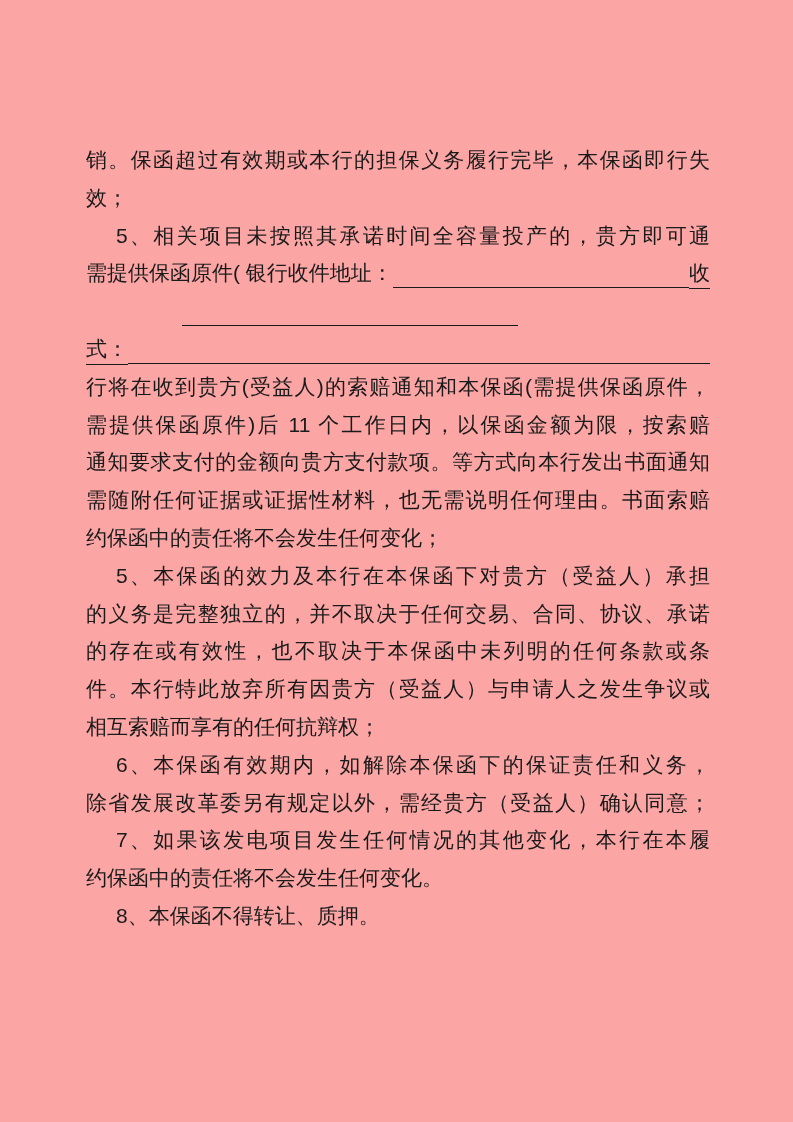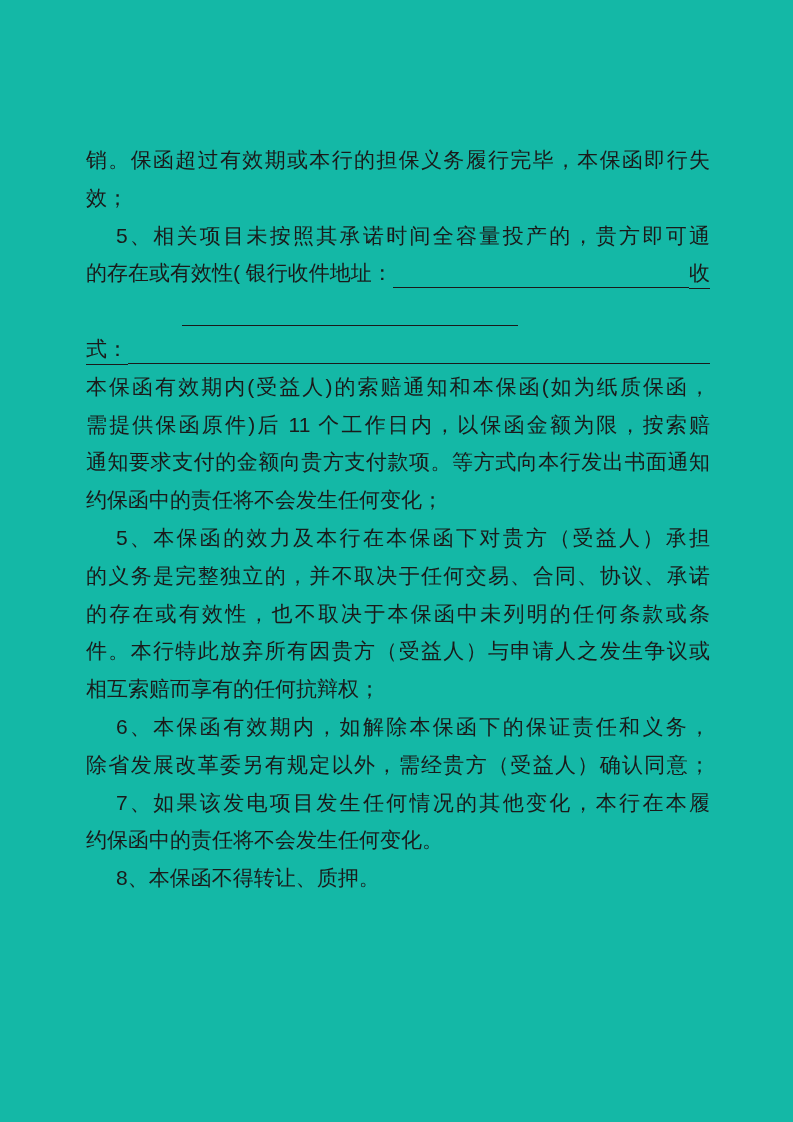"销。保函超过有效期或本行的担保义务履行完毕，本保函即行失" .page { background: #14b8a6 -> #fca5a5 }
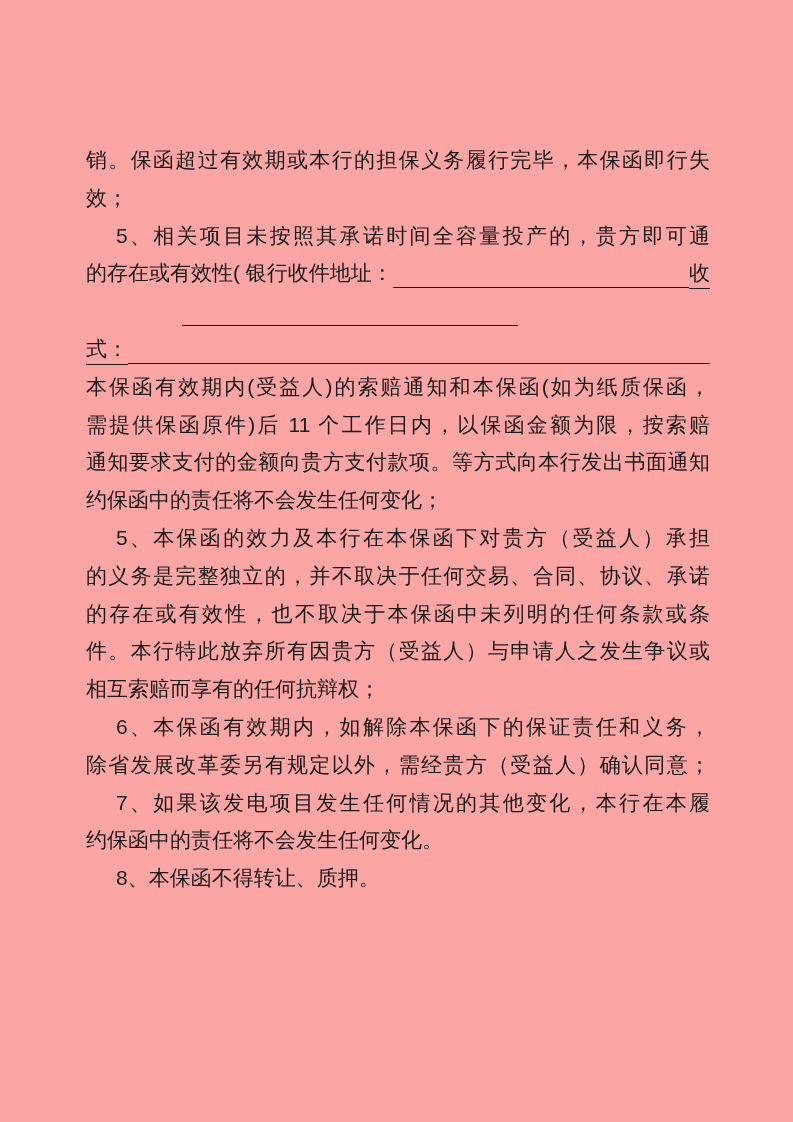"的存在或有效性( 银行收件地址：" span.seg { text: 的存在或有效性 -> 需提供保函原件 }
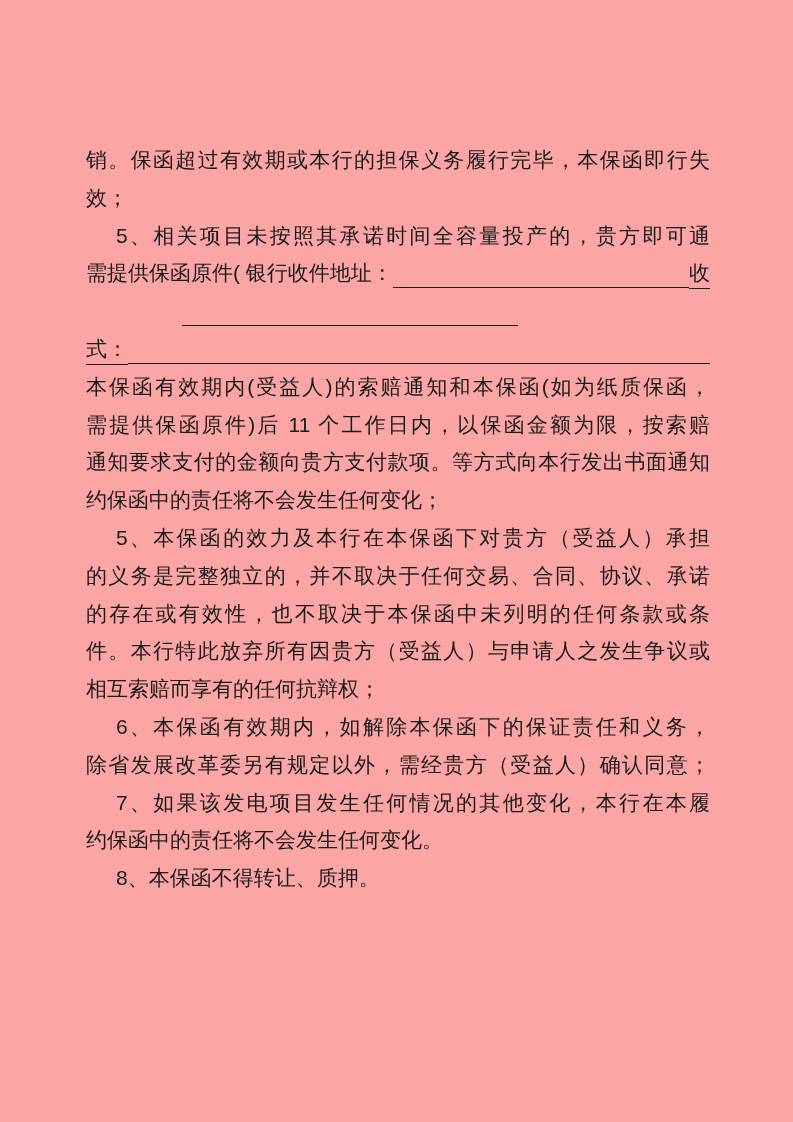"本保函有效期内(受益人)的索赔通知和本保函(如为纸质保函，" div.line { text: 本保函有效期内(受益人)的索赔通知和本保函(如为纸质保函 -> 行将在收到贵方(受益人)的索赔通知和本保函(需提供保函原件 }
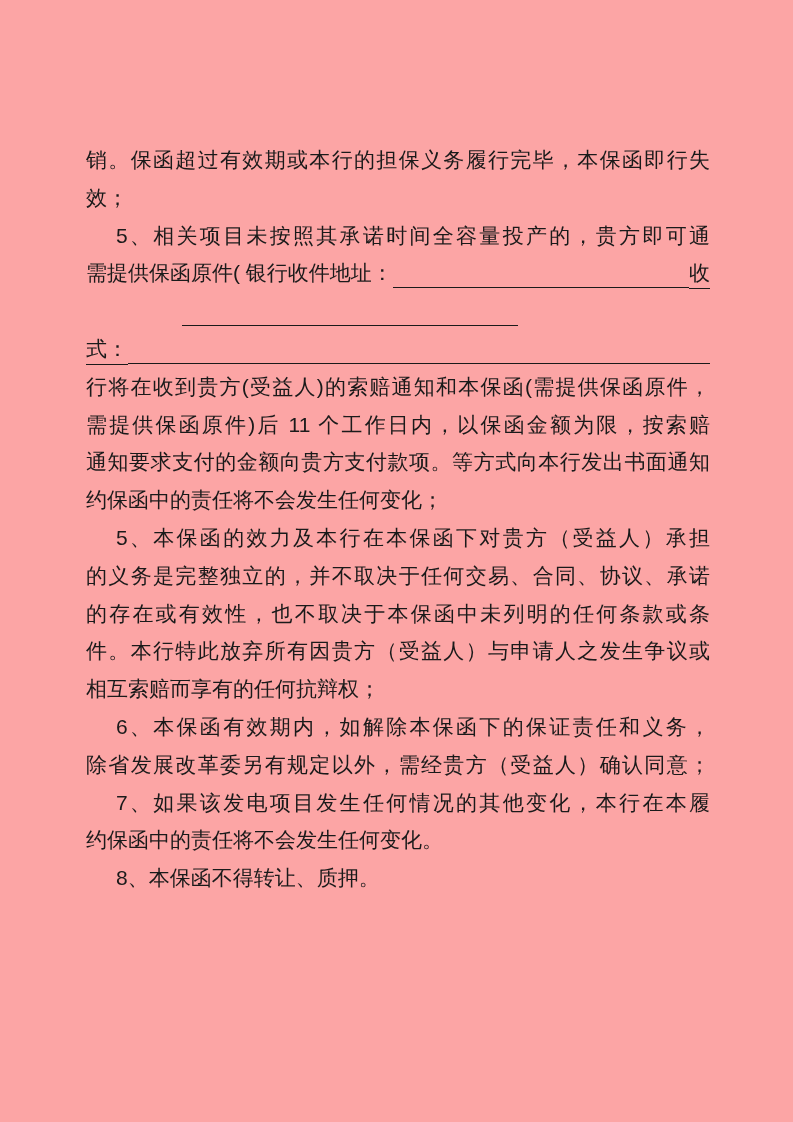"需随附任何证据或证据性材料，也无需说明任何理由。书面索赔" div.line { html: none -> <div>需随附任何证据或证据性材料，也无需说明任何理由。书面索赔</div> }
